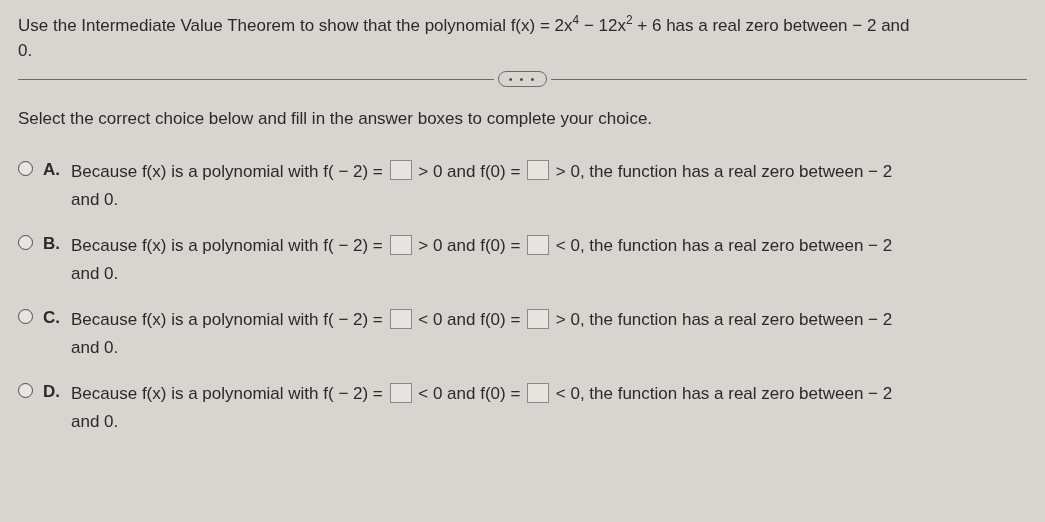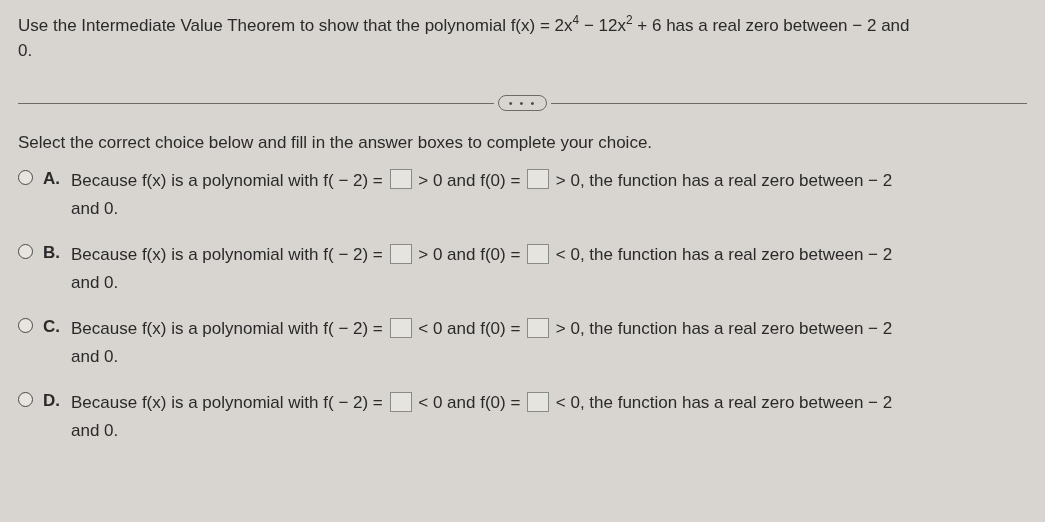"Use the Intermediate Value Theorem" .question-text { margin-bottom: 32px -> 8px }
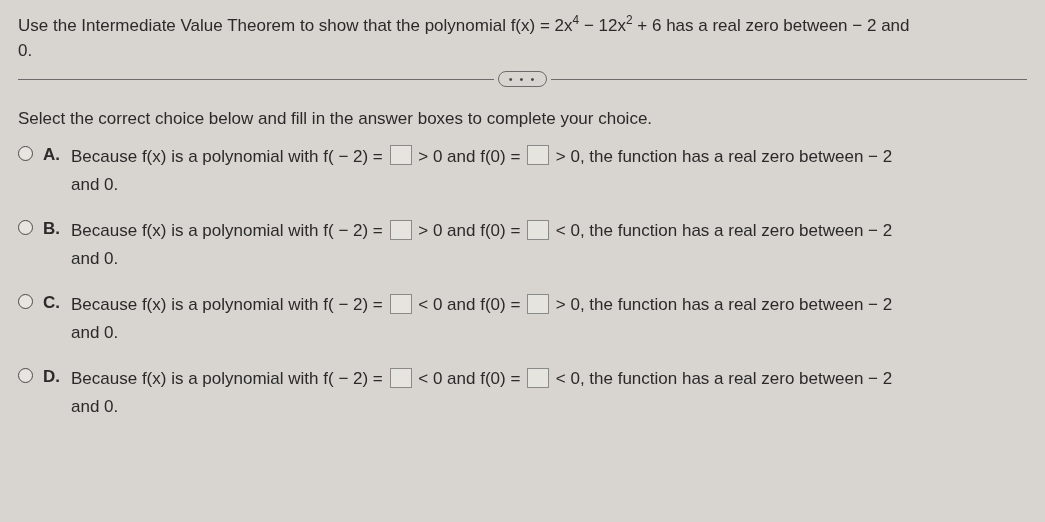"Select the correct choice below" .instruction { margin-bottom: 11px -> 26px }
